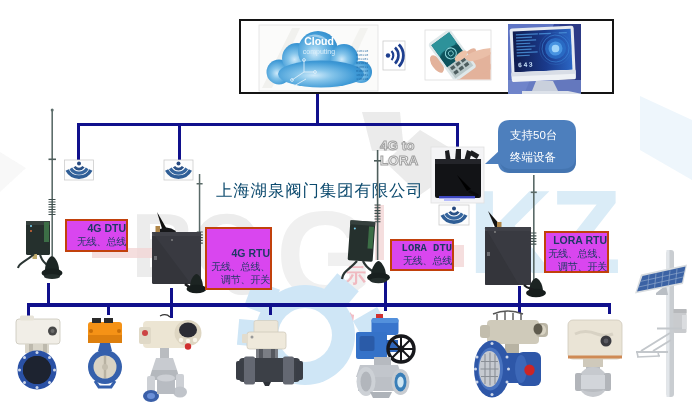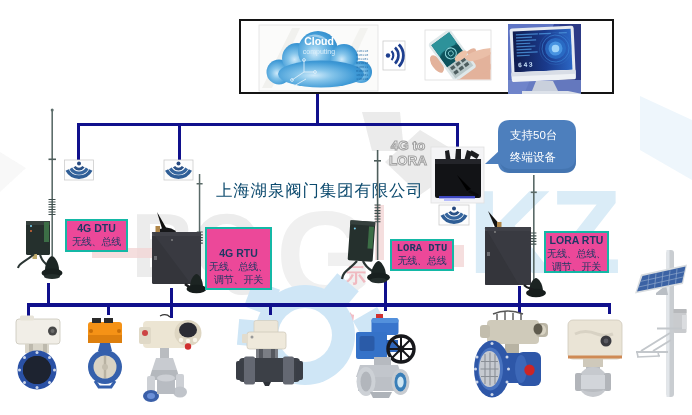"4G to" div.abs { text-align: center -> left }
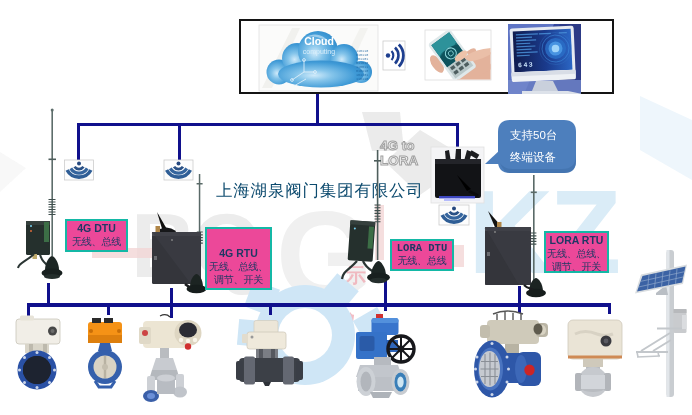"4G DTU" .lbl { background: #ec4899 -> #d946ef; border: 2px solid #14b8a6 -> 2px solid #c2410c; text-align: center -> right }
